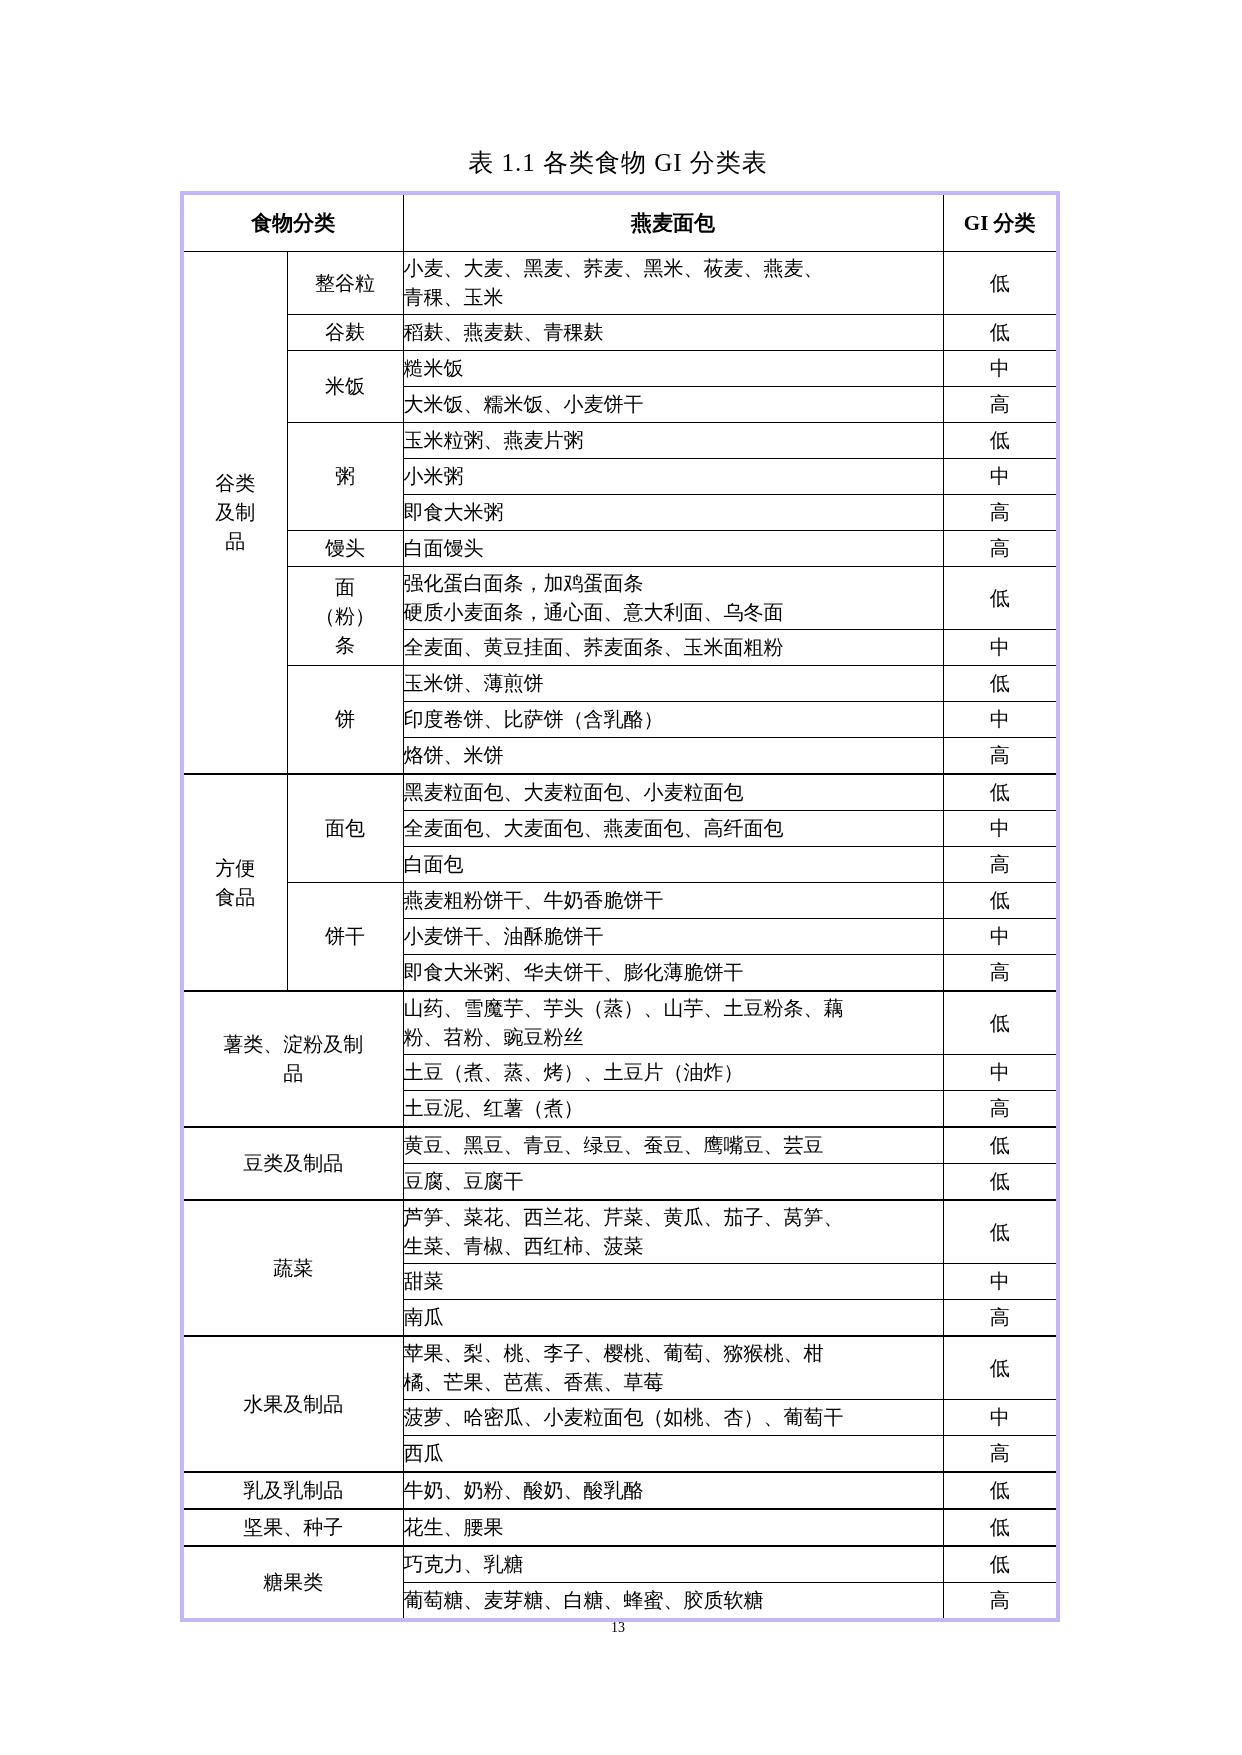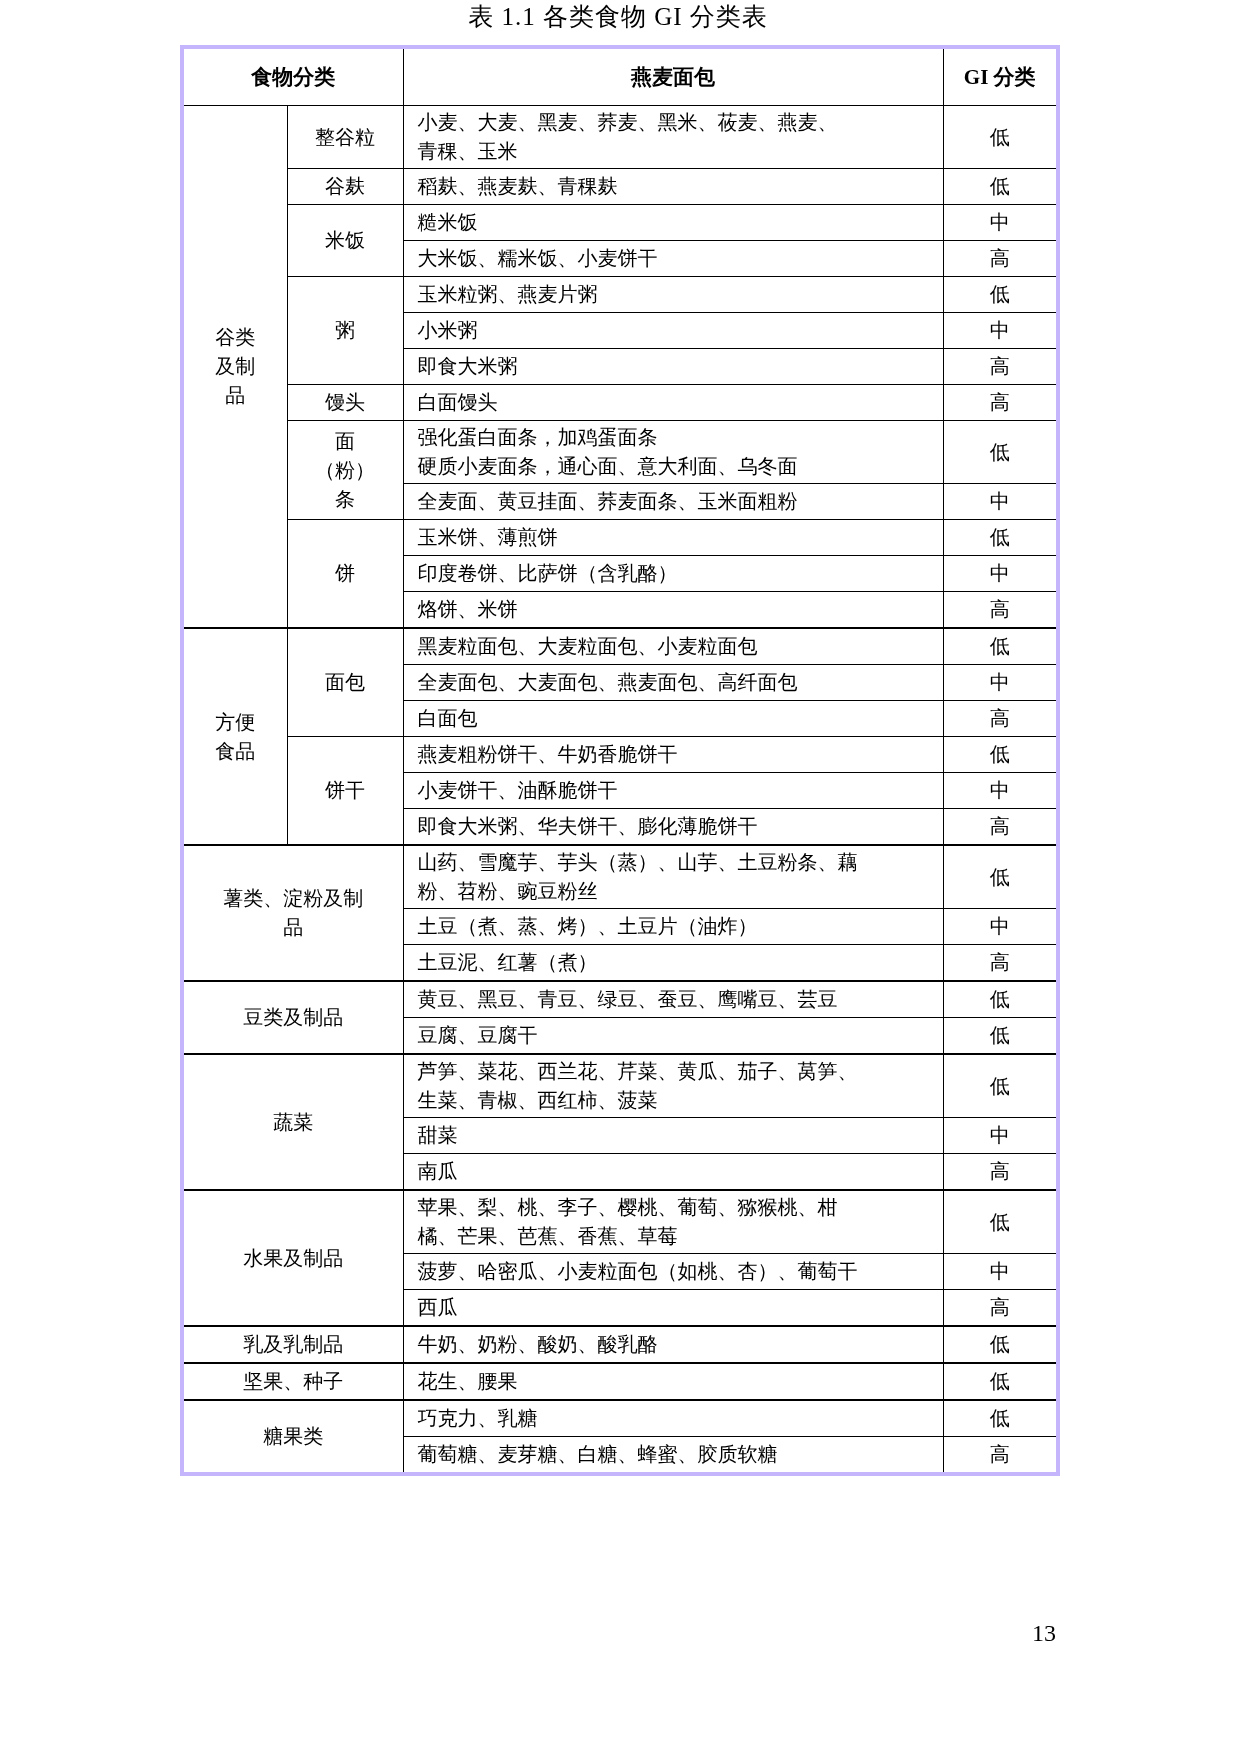"表 1.1 各类食物 GI 分类表" .doc-title { margin-top: none -> 146px }
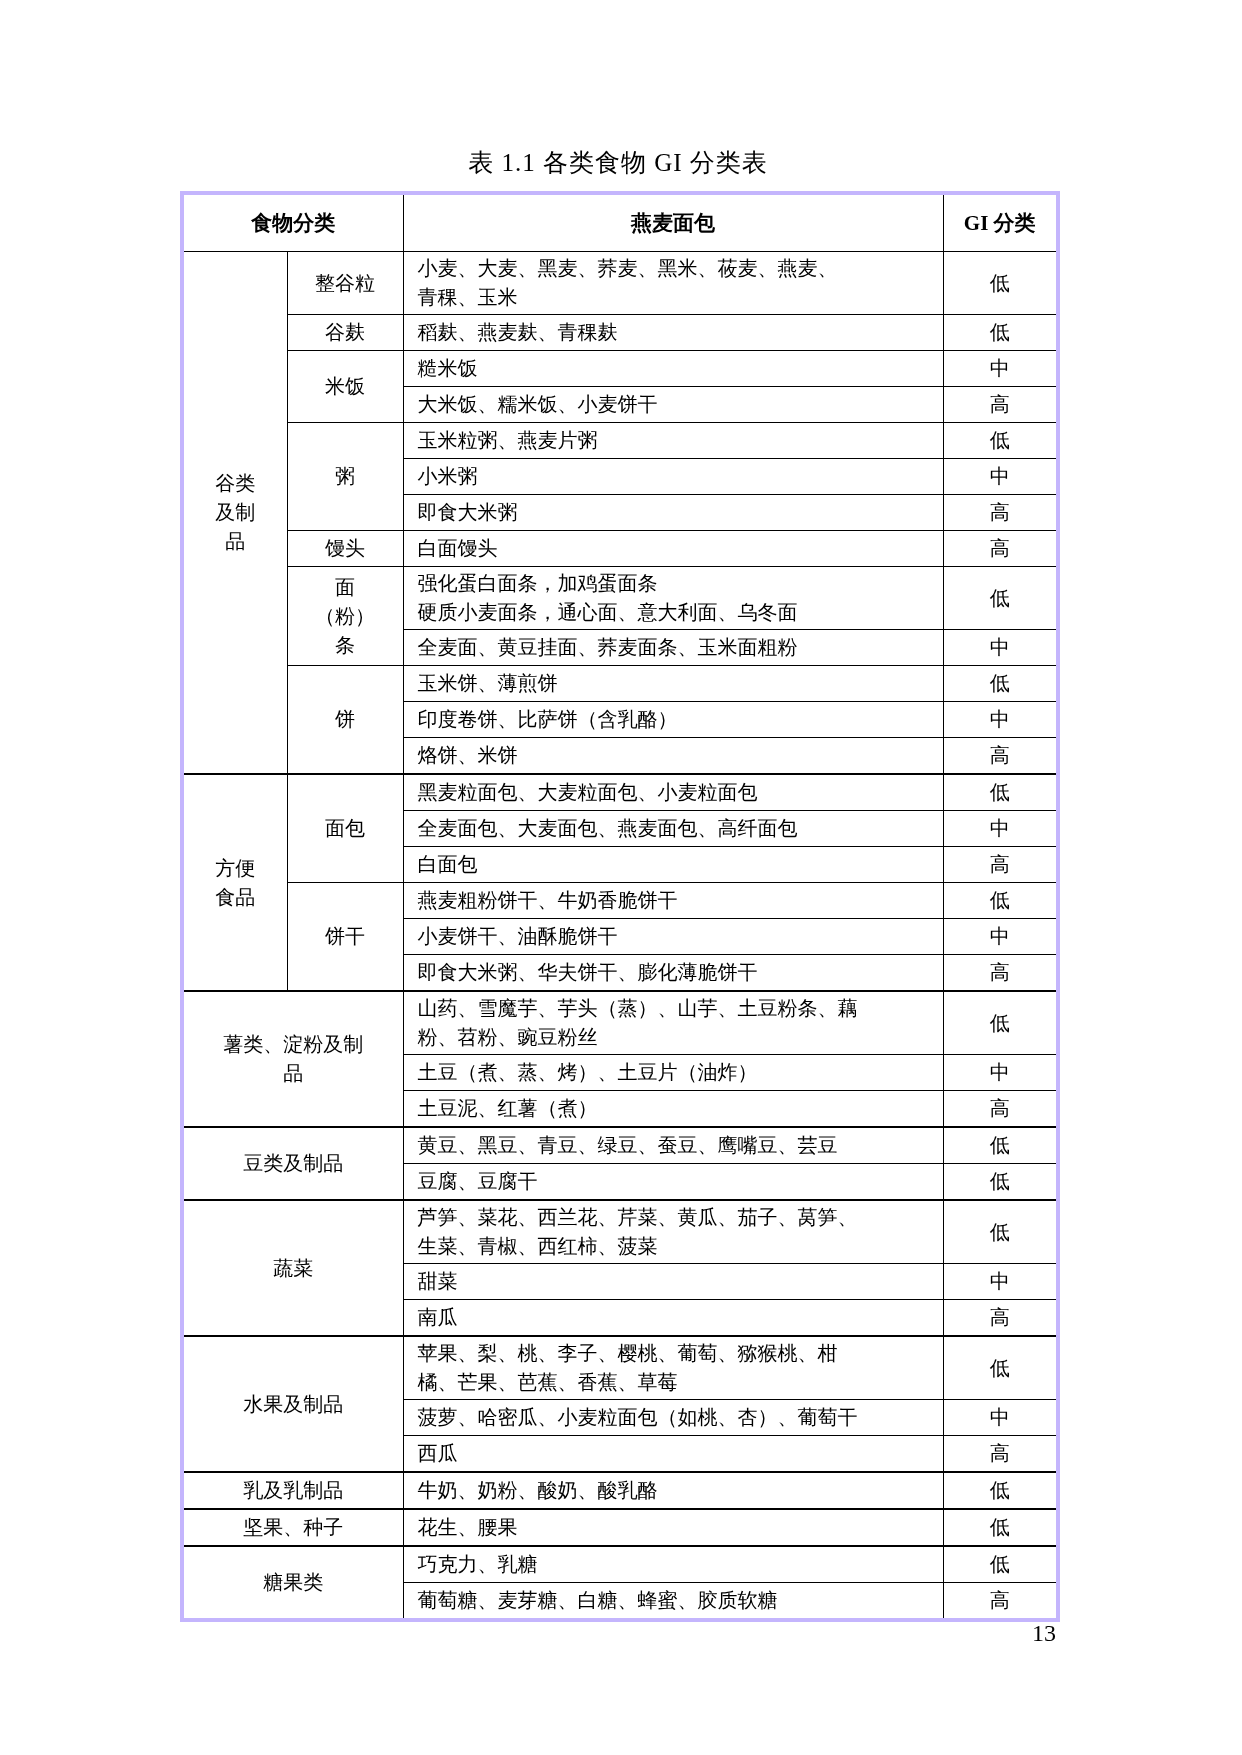"小麦、大麦、黑麦、荞麦、黑米、莜麦、燕麦、" td.food { padding-left: 14px -> none }
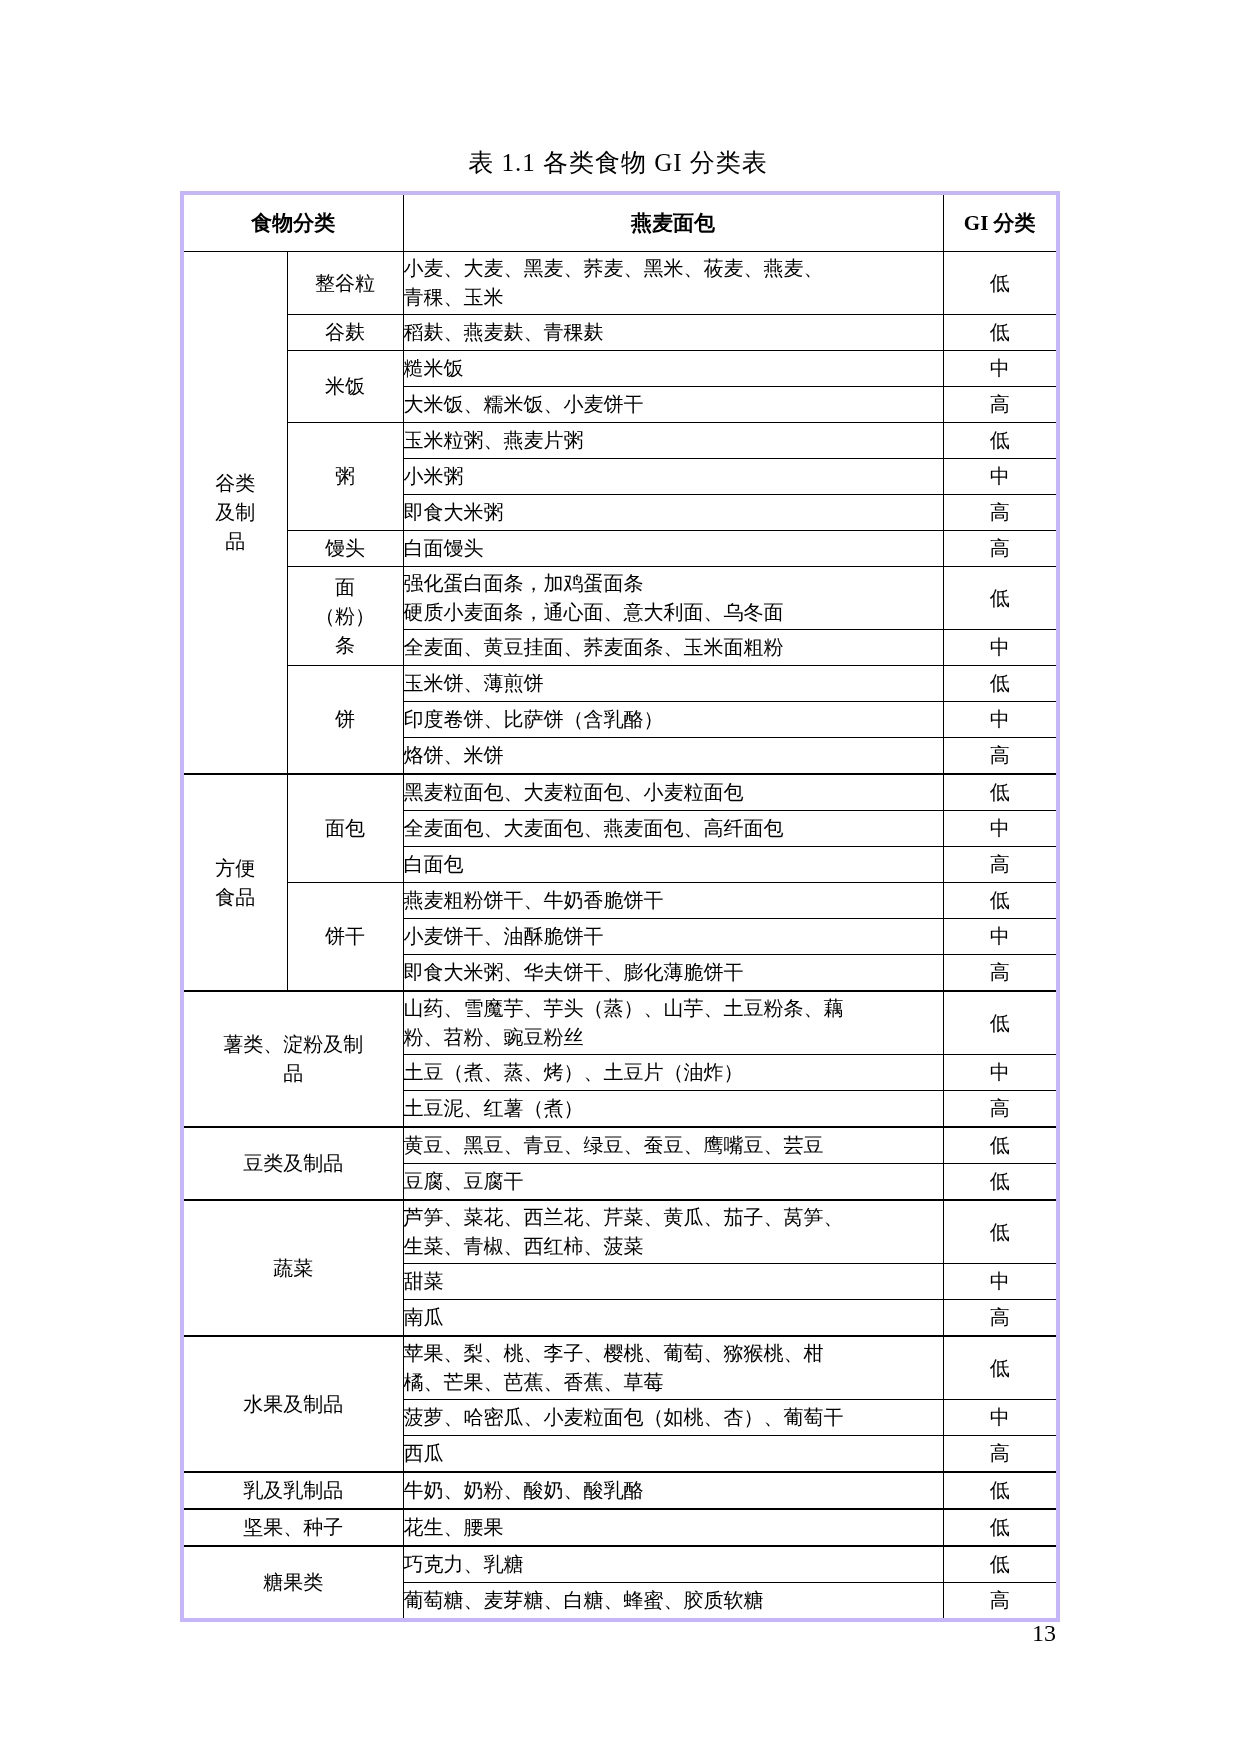"13" .page-num { font-size: 24px -> 14px; text-align: right -> center }
